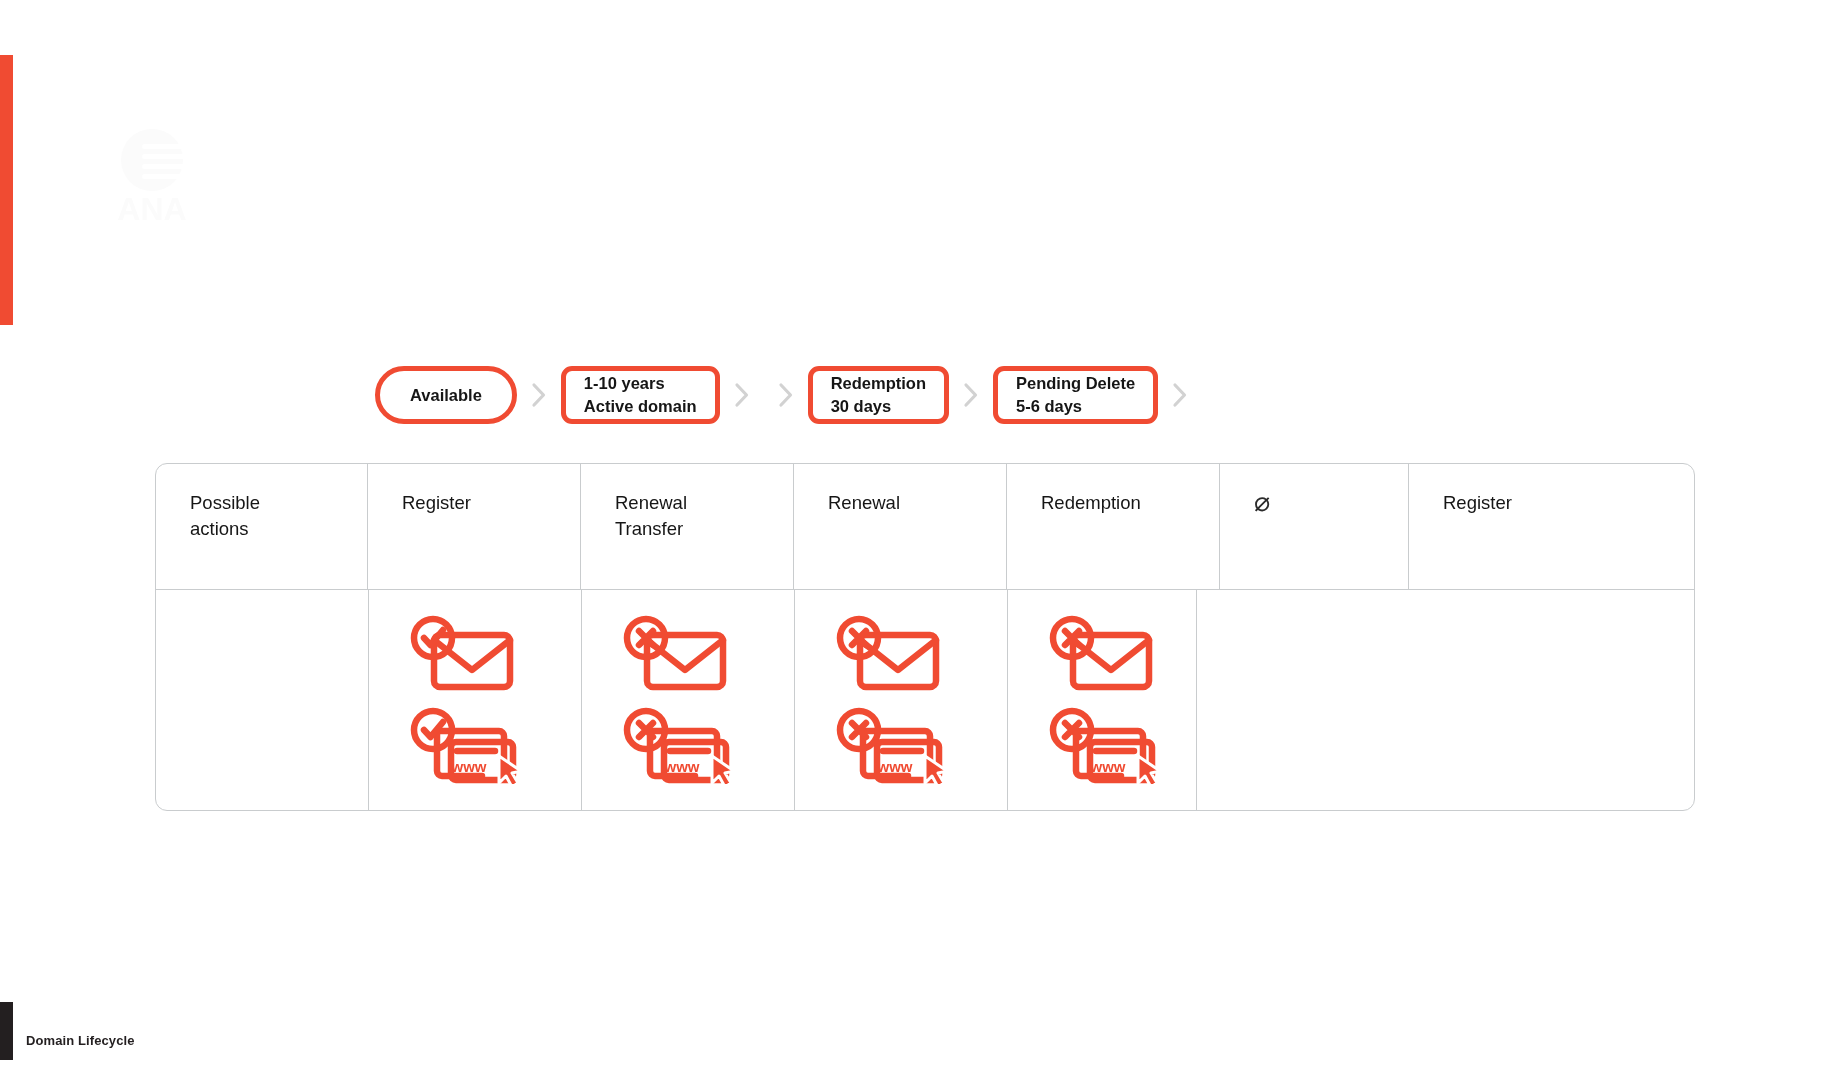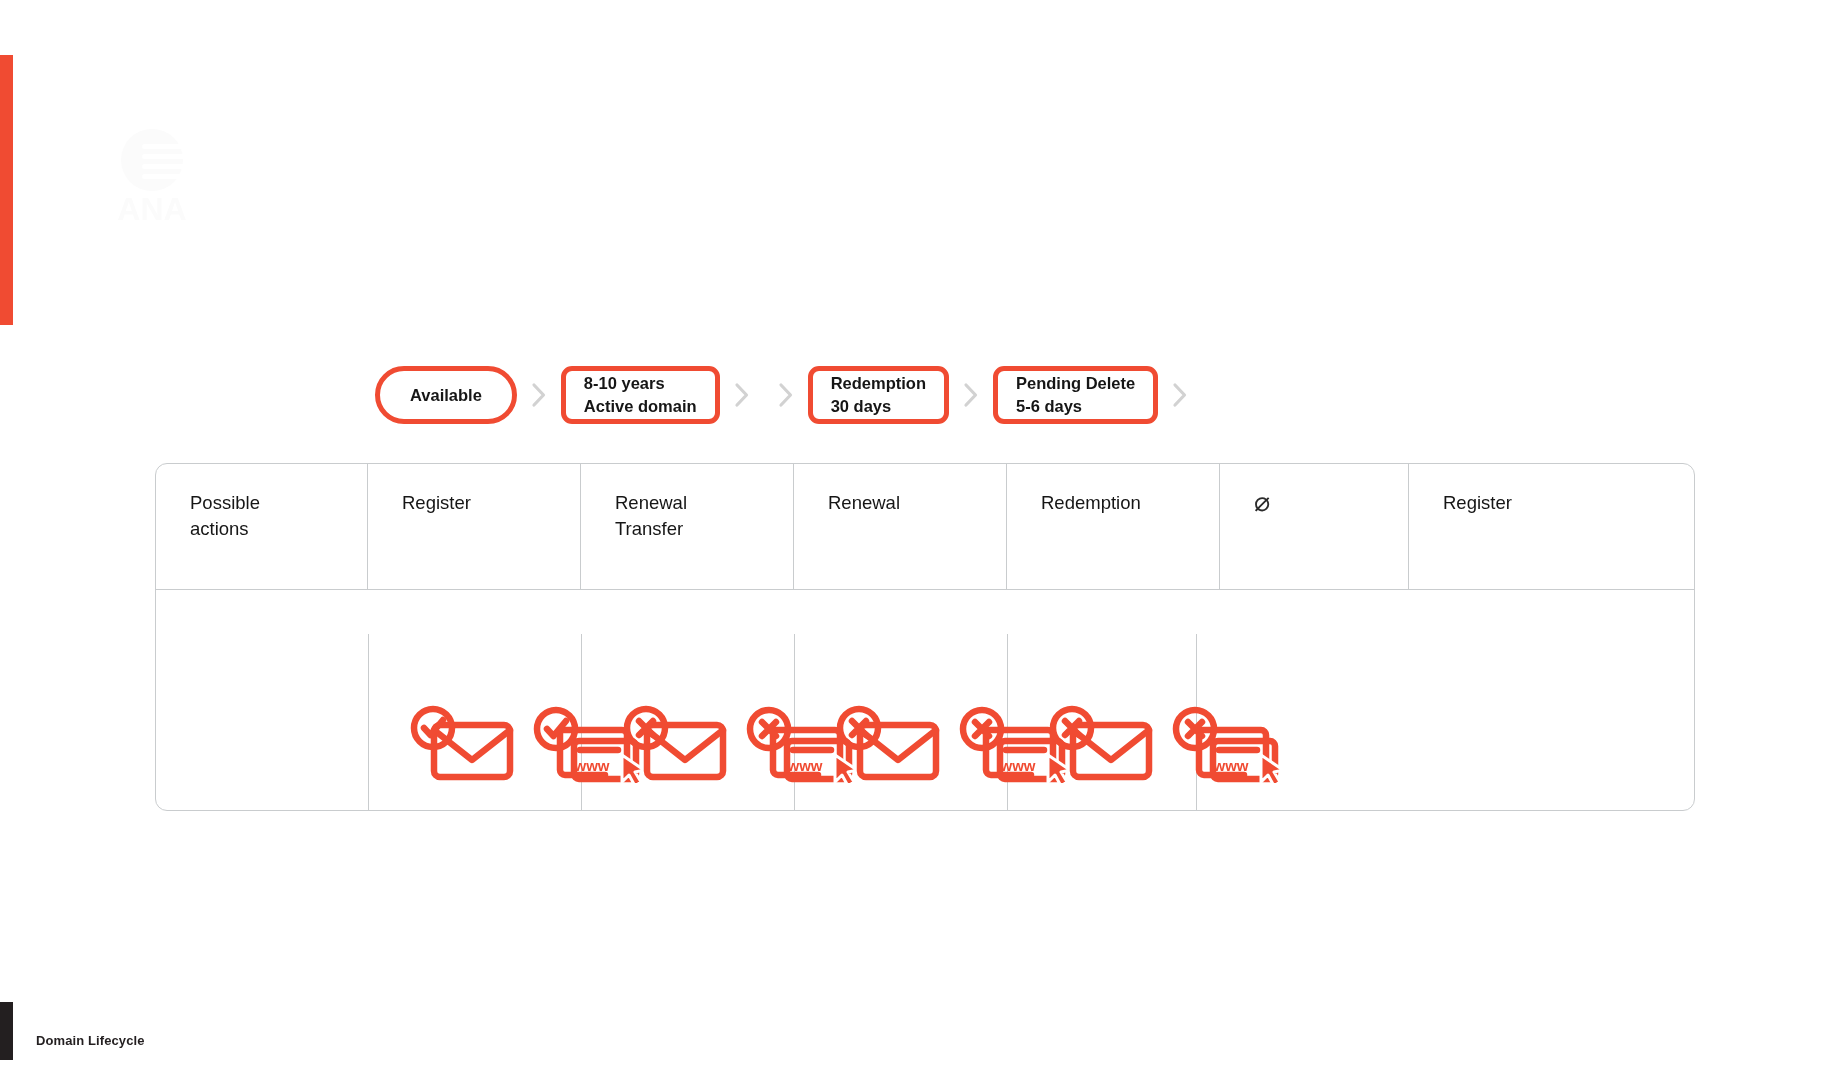"8-10 years" span.pill-text { text: 8-10 -> 1-10 }
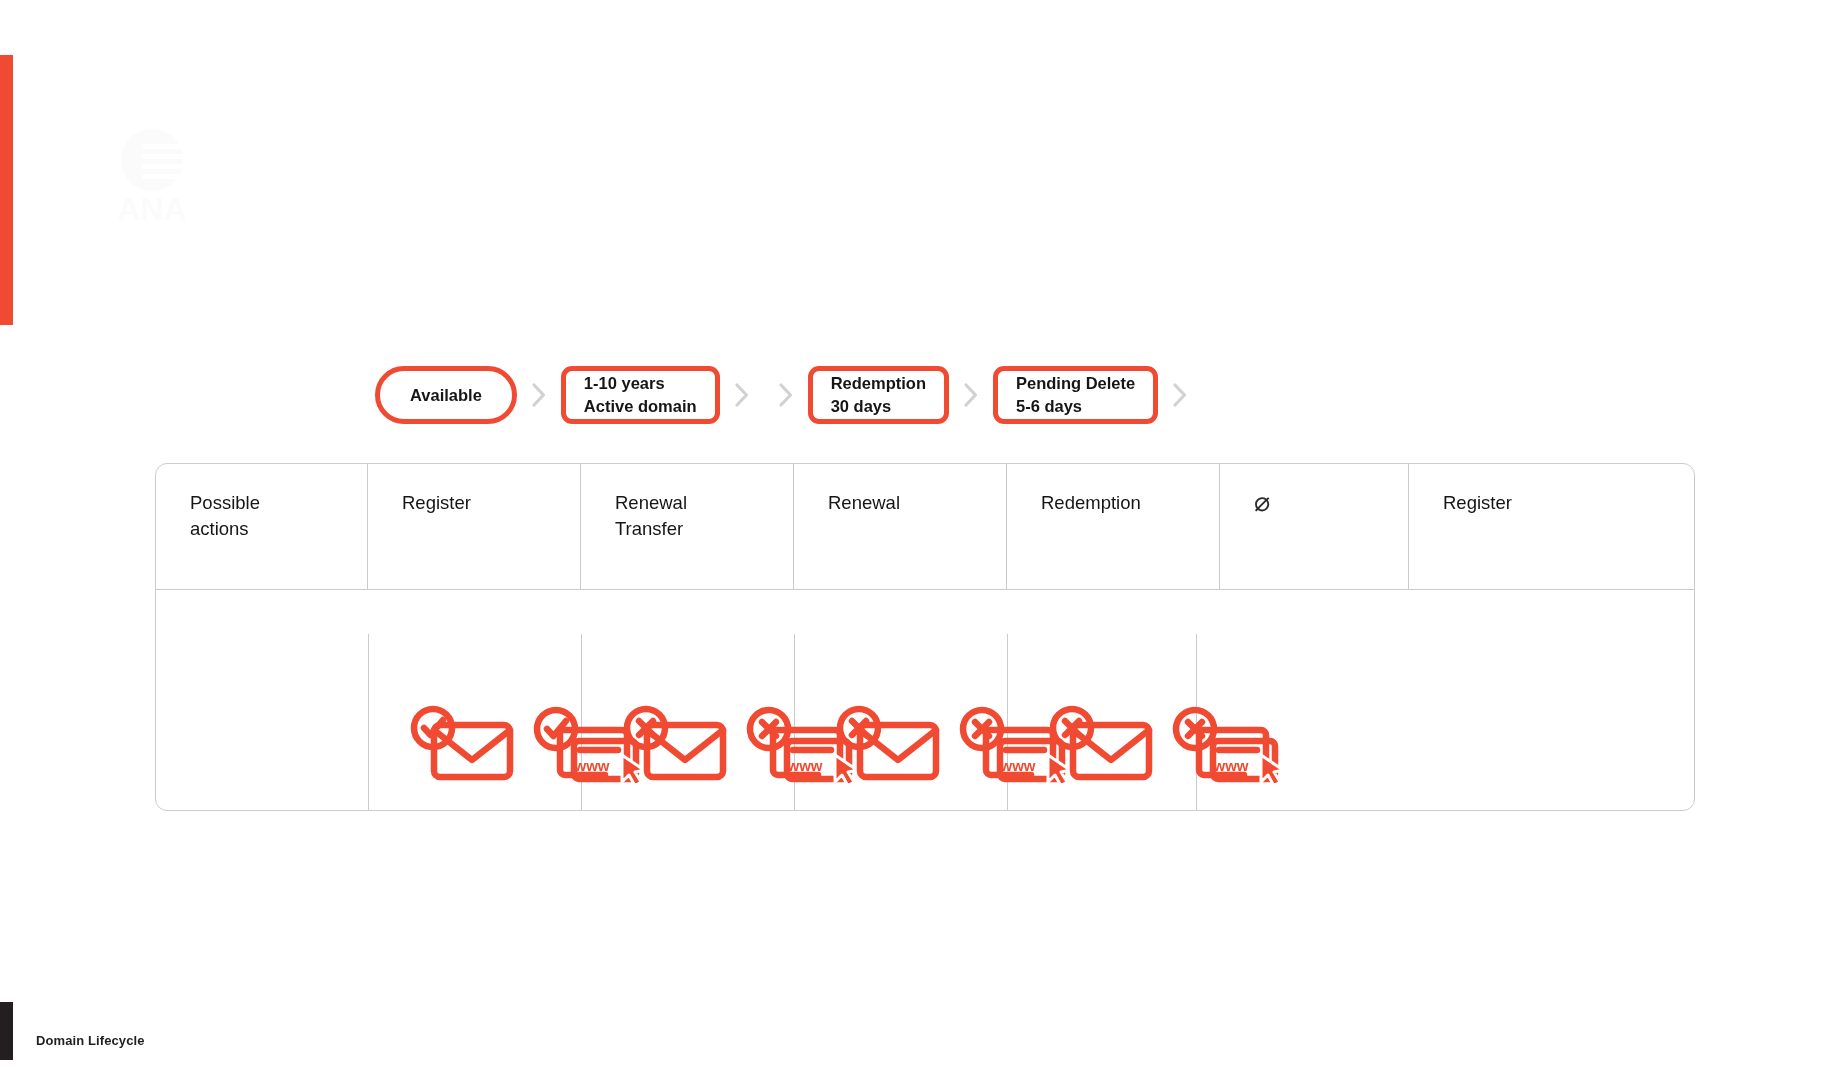"Possible" .grid { gap: 44px -> none }
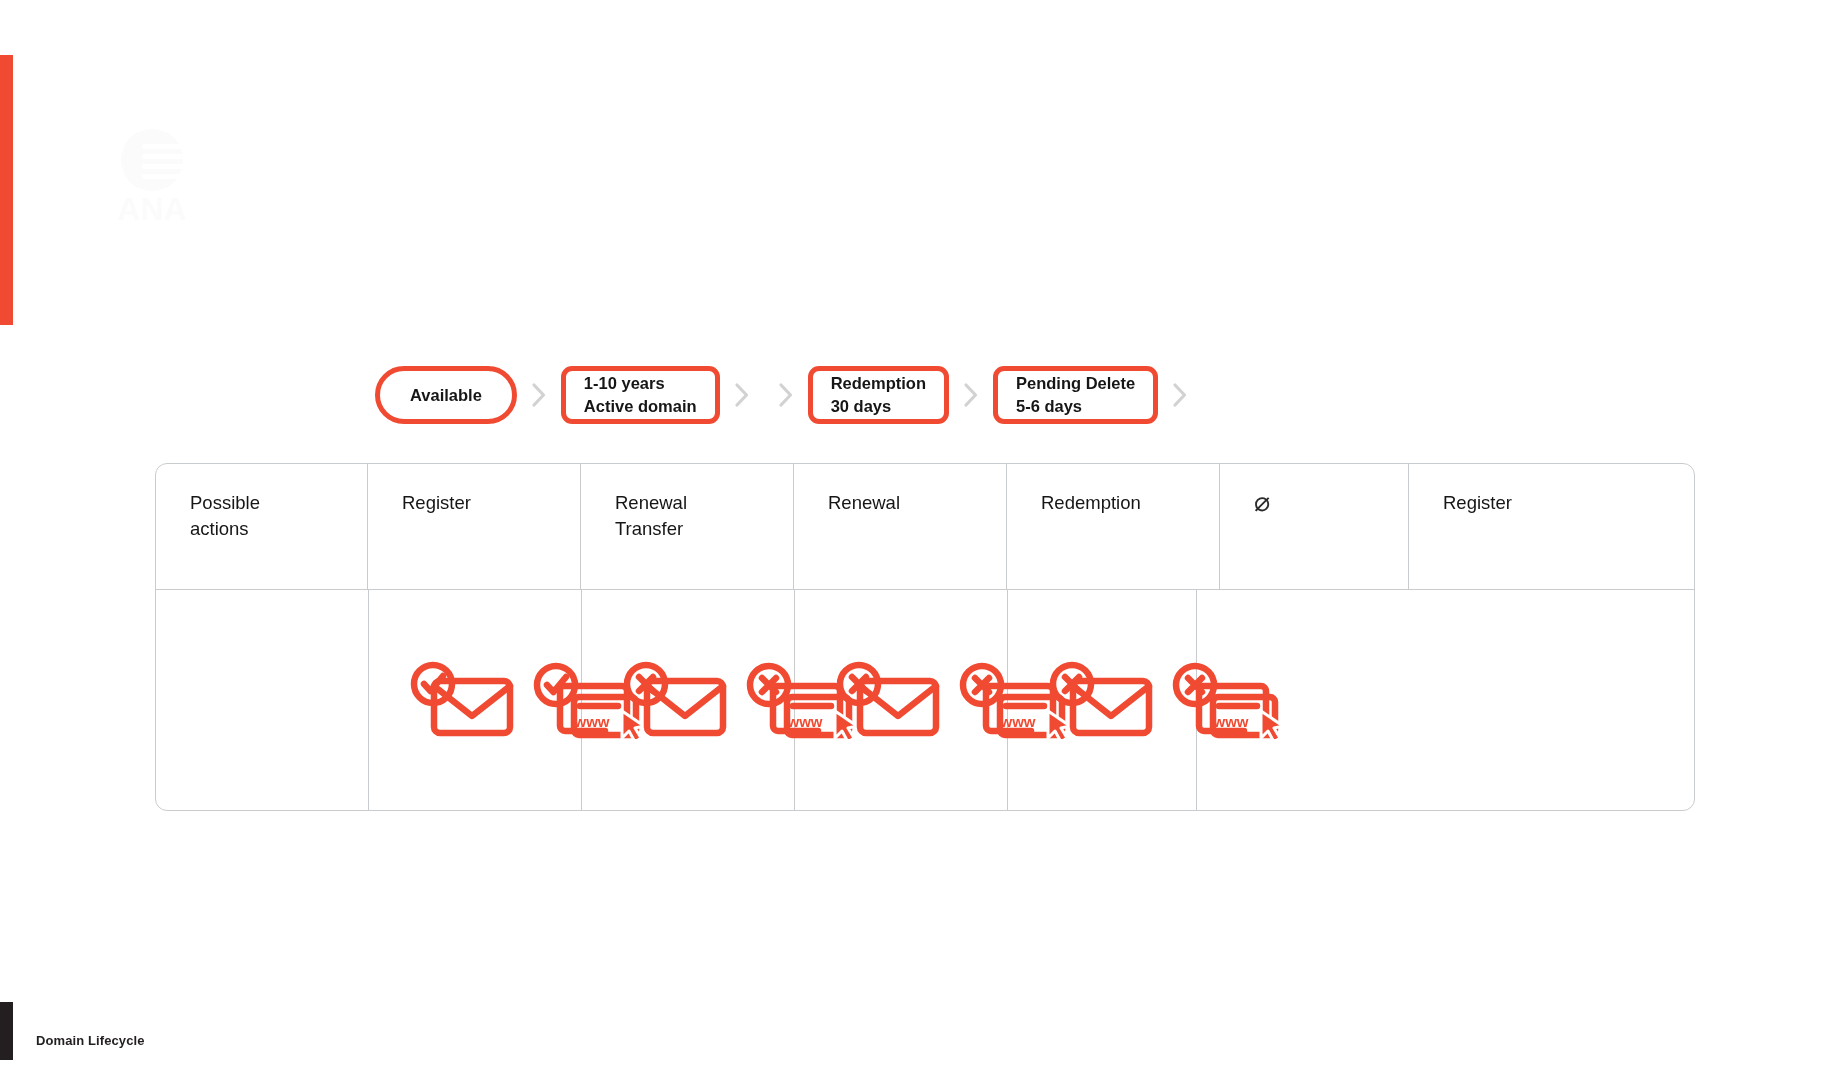"www" .icon-stack { flex-direction: none -> column }
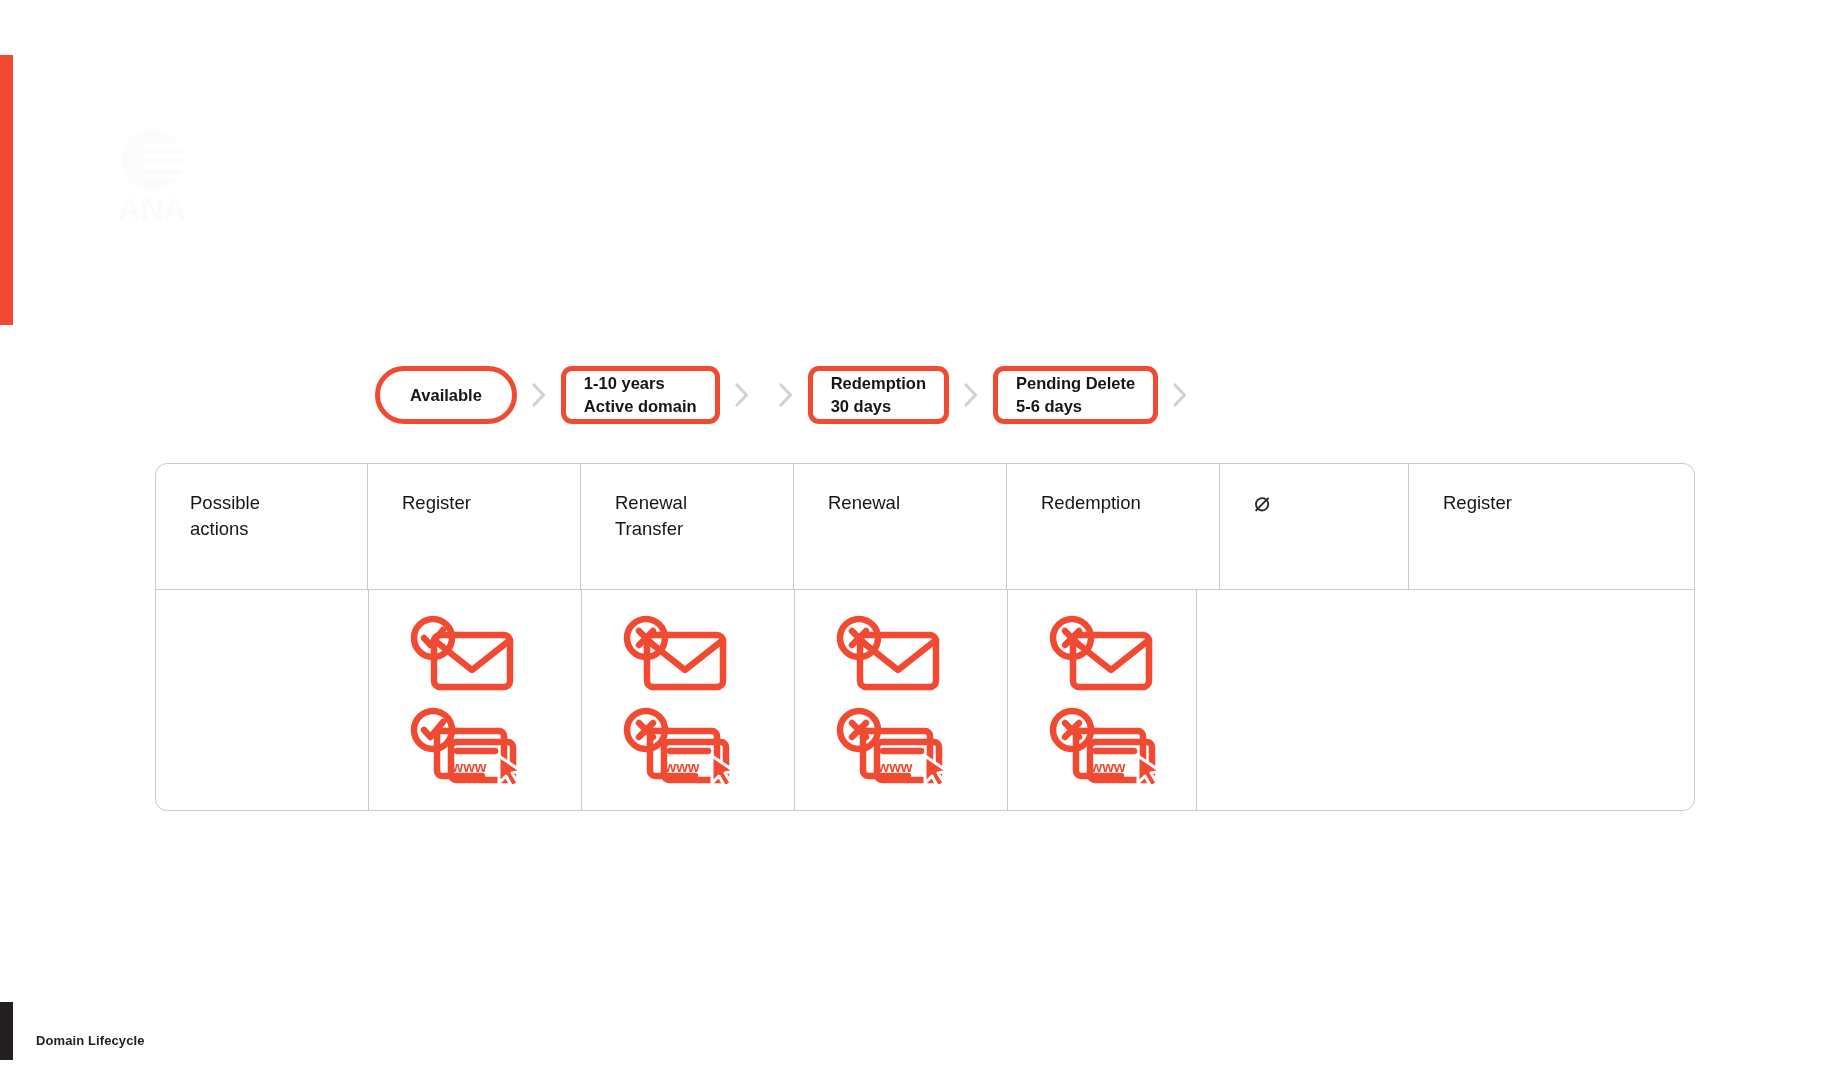"Domain Lifecycle" .footer-label { left: 36px -> 26px }
